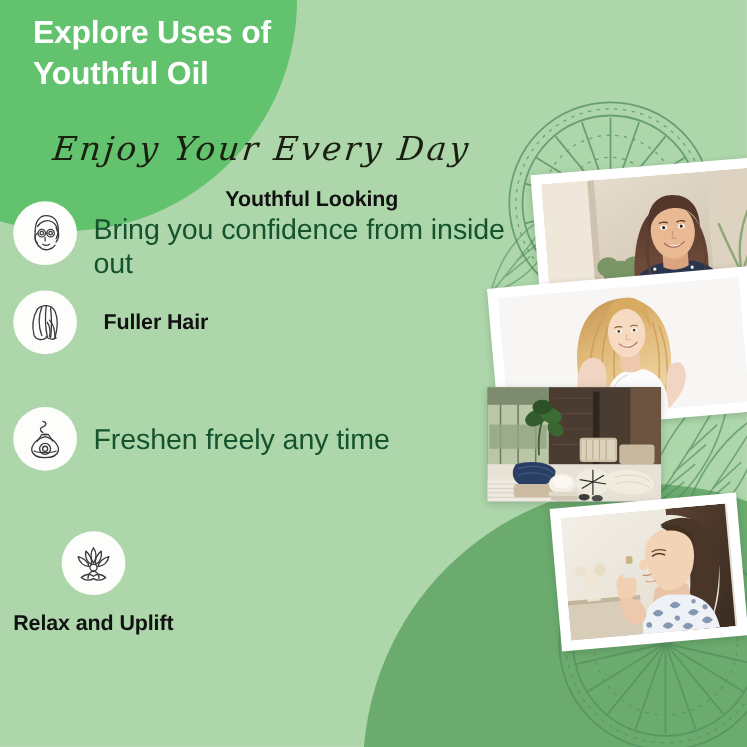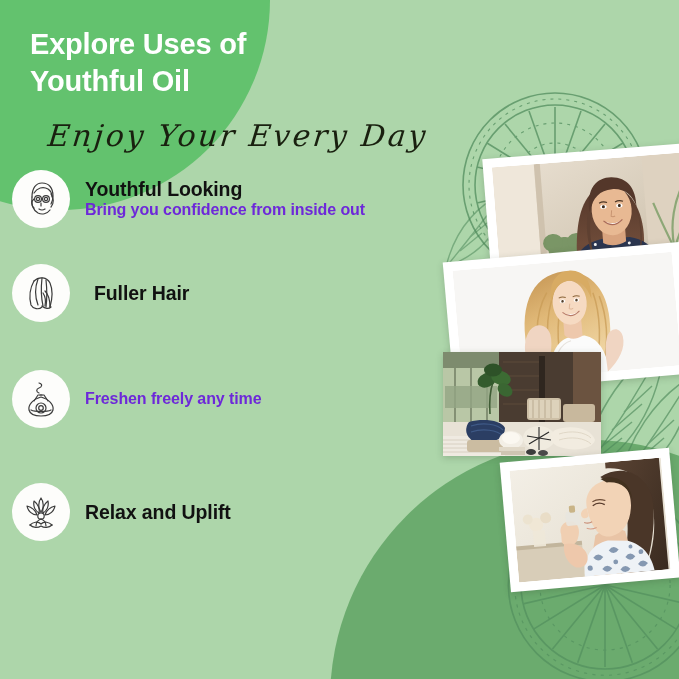"Explore Uses of" .title-block { margin-top: 14px -> none }
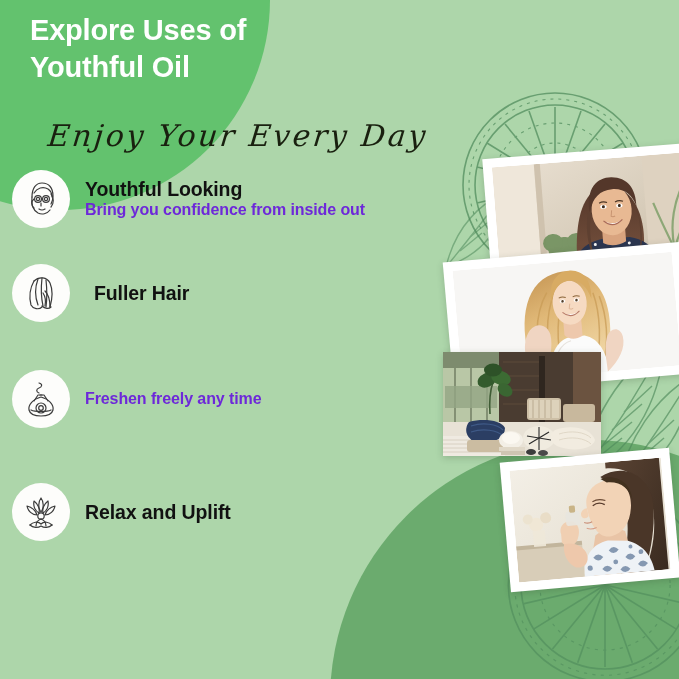"Youthful Looking" .feature-text { align-items: none -> center }
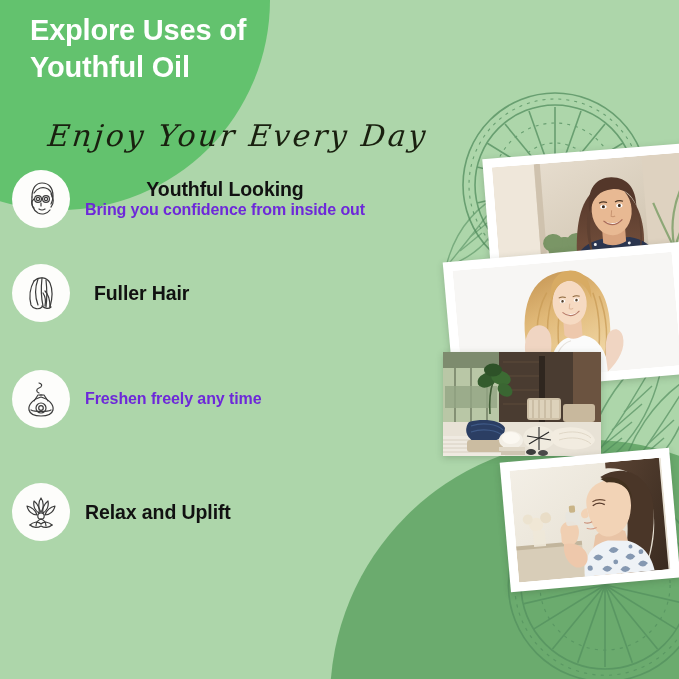"Bring you confidence from inside" .feature-sub { color: #6d28d9 -> #14532d; font-size: 16px -> 26px; font-weight: bold -> normal }
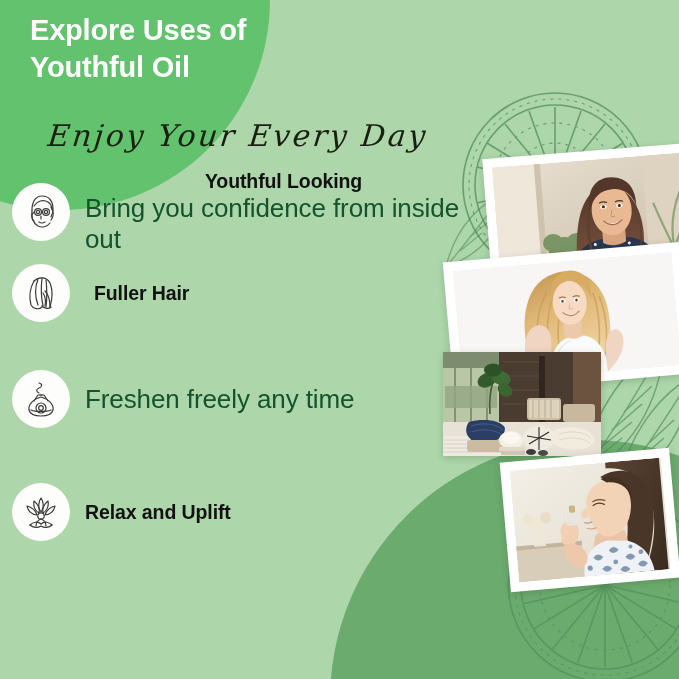"Relax and Uplift" div.feature { flex-direction: none -> column }
